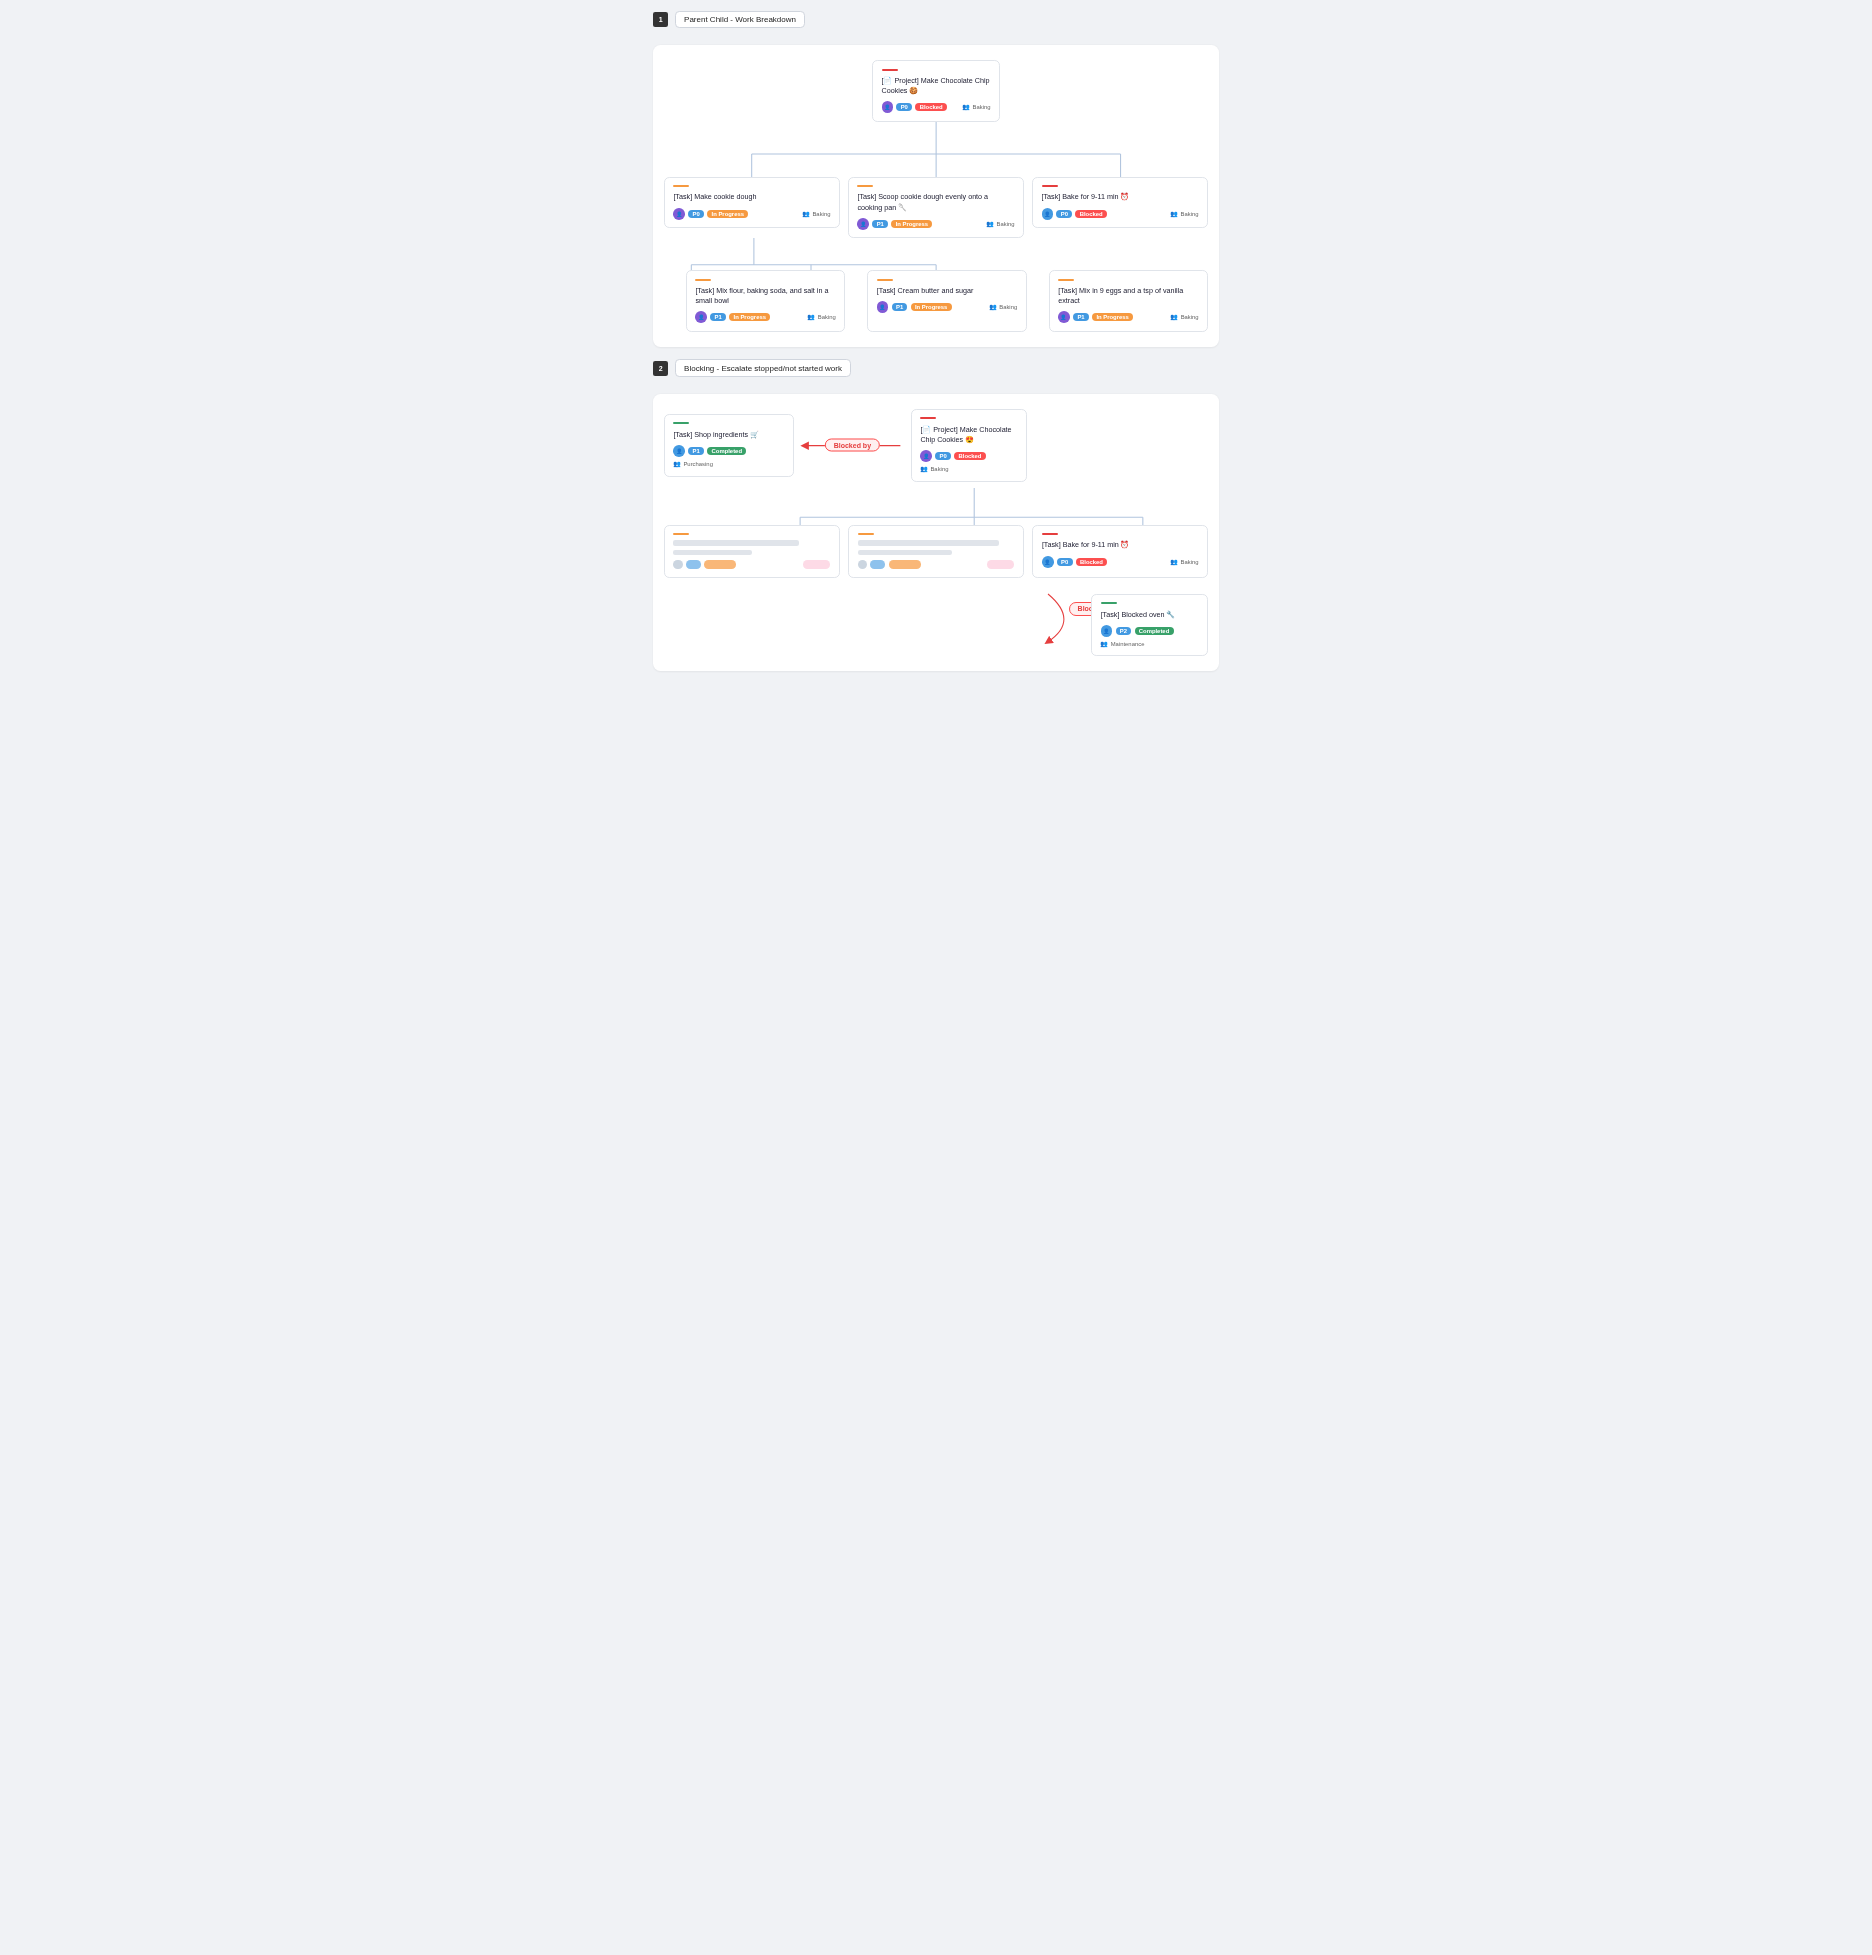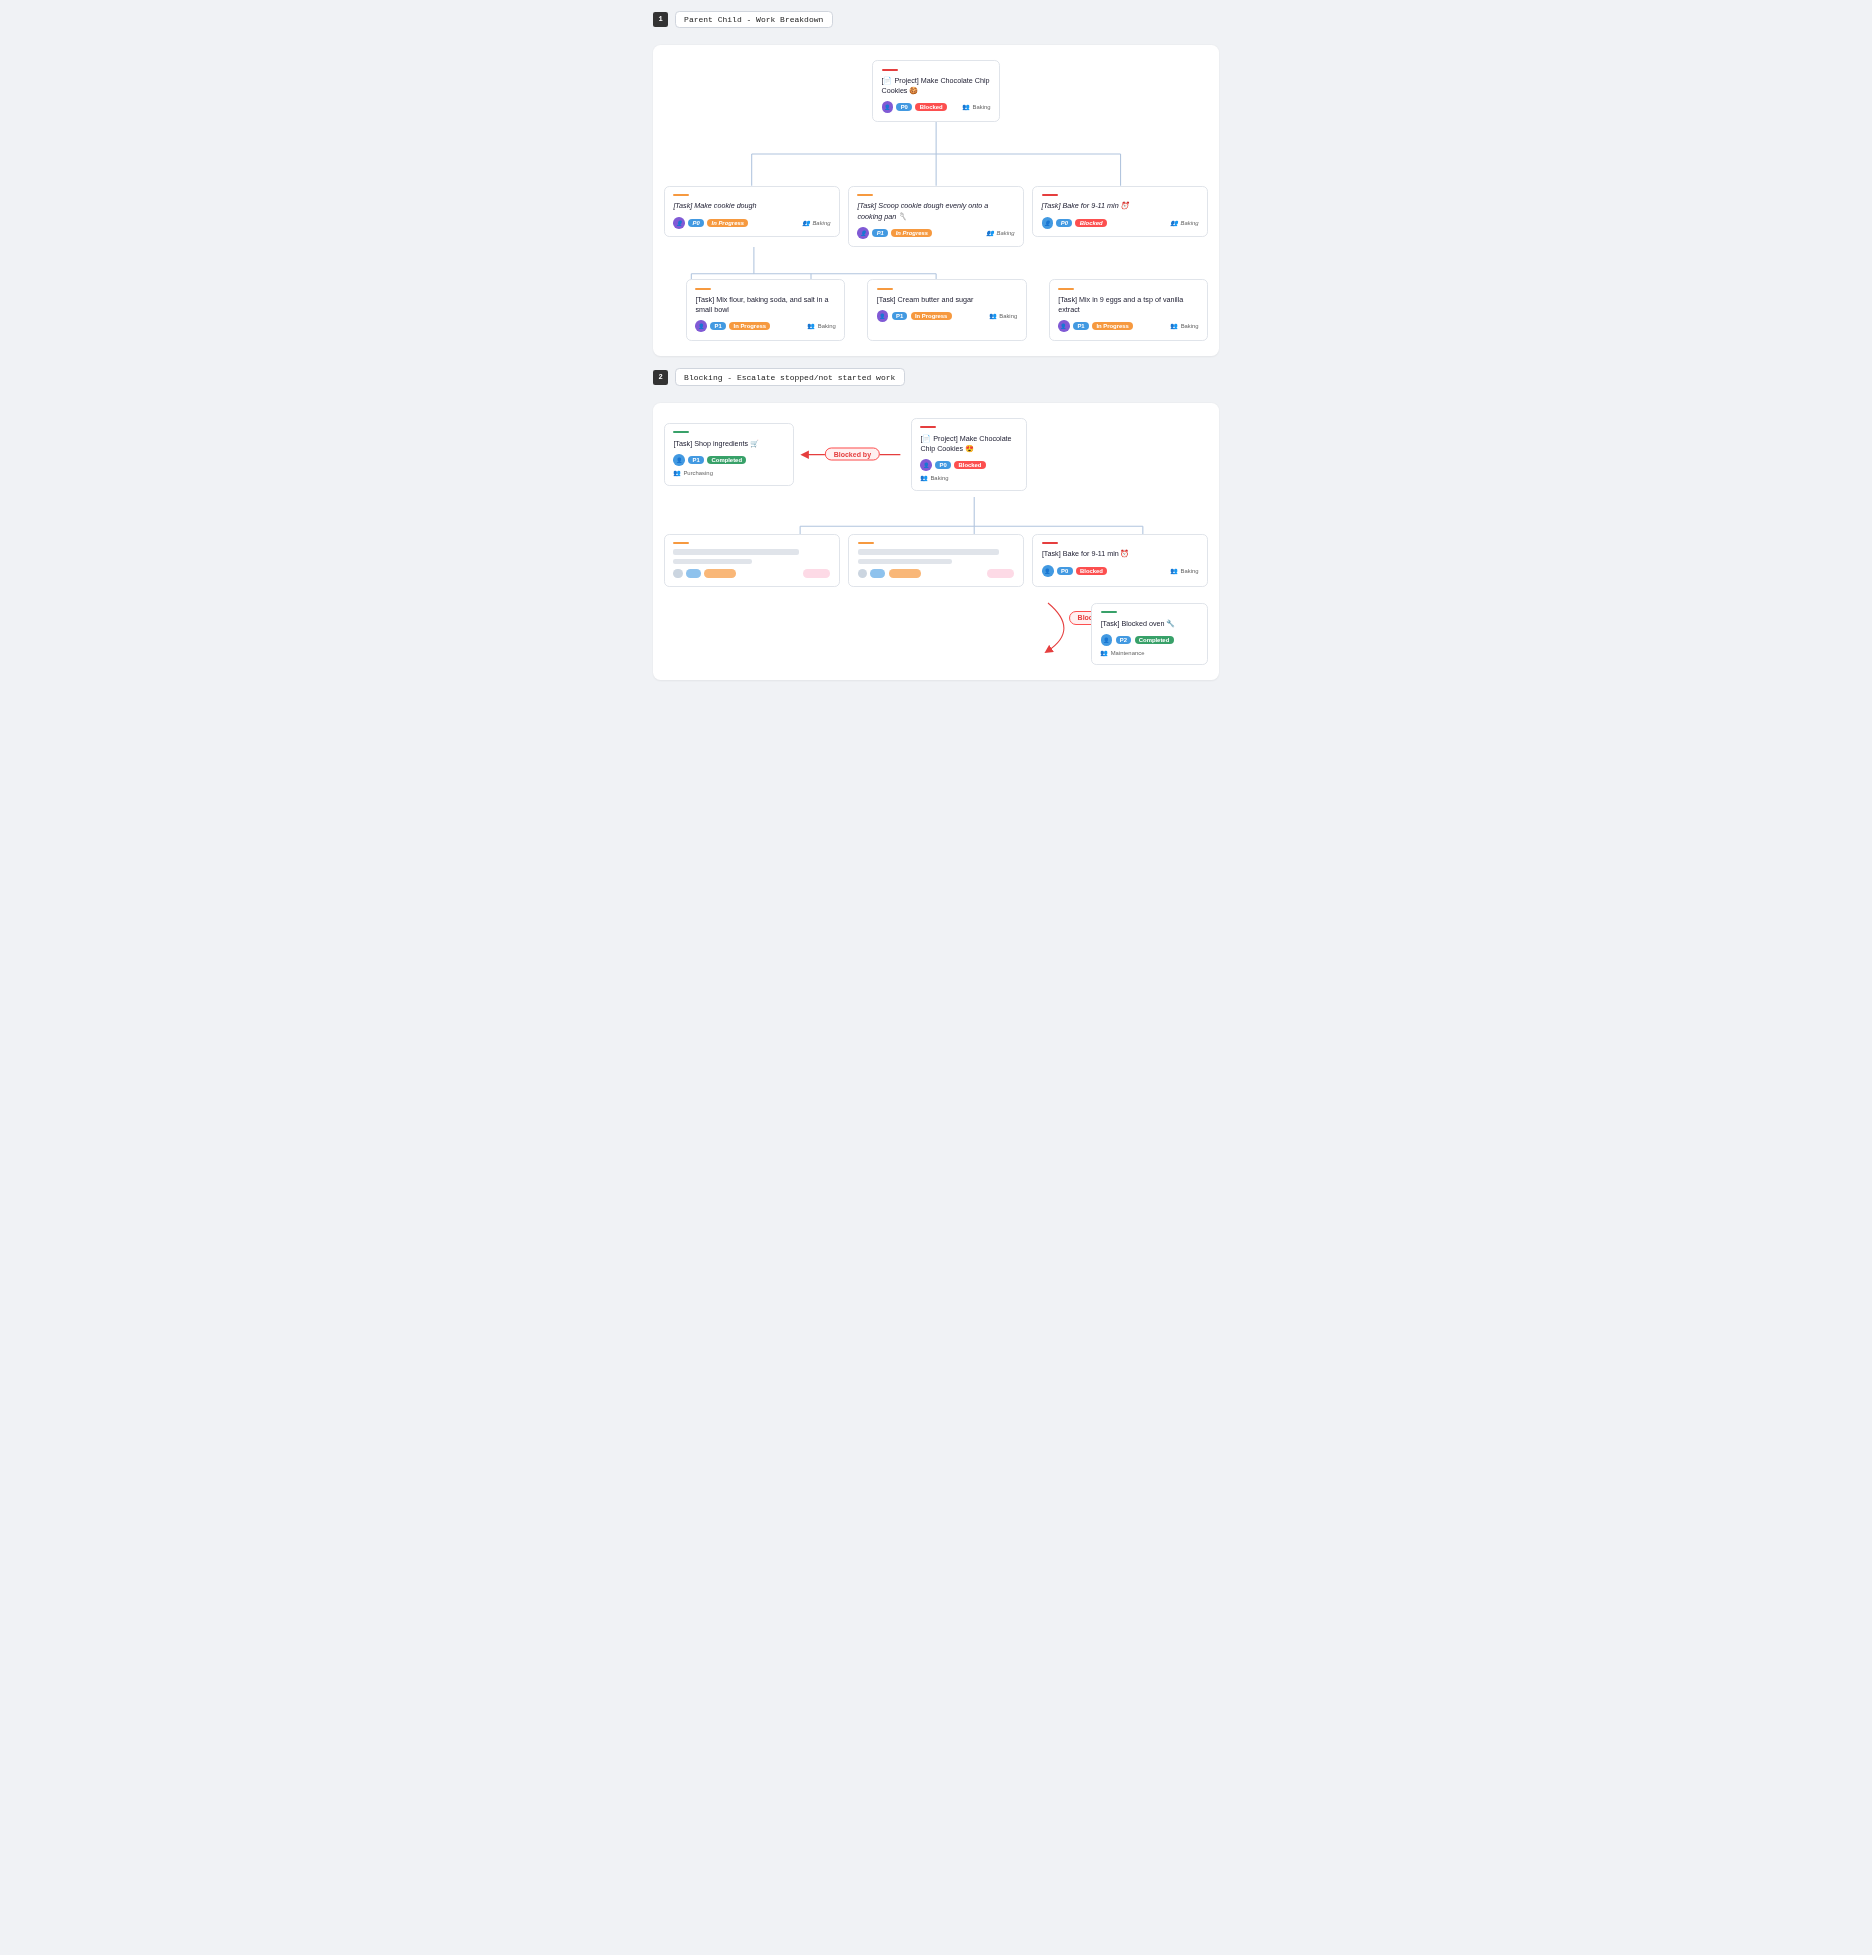"Parent Child - Work Breakdown" .section-header { font-family: Liberation Mono, monospace -> none }
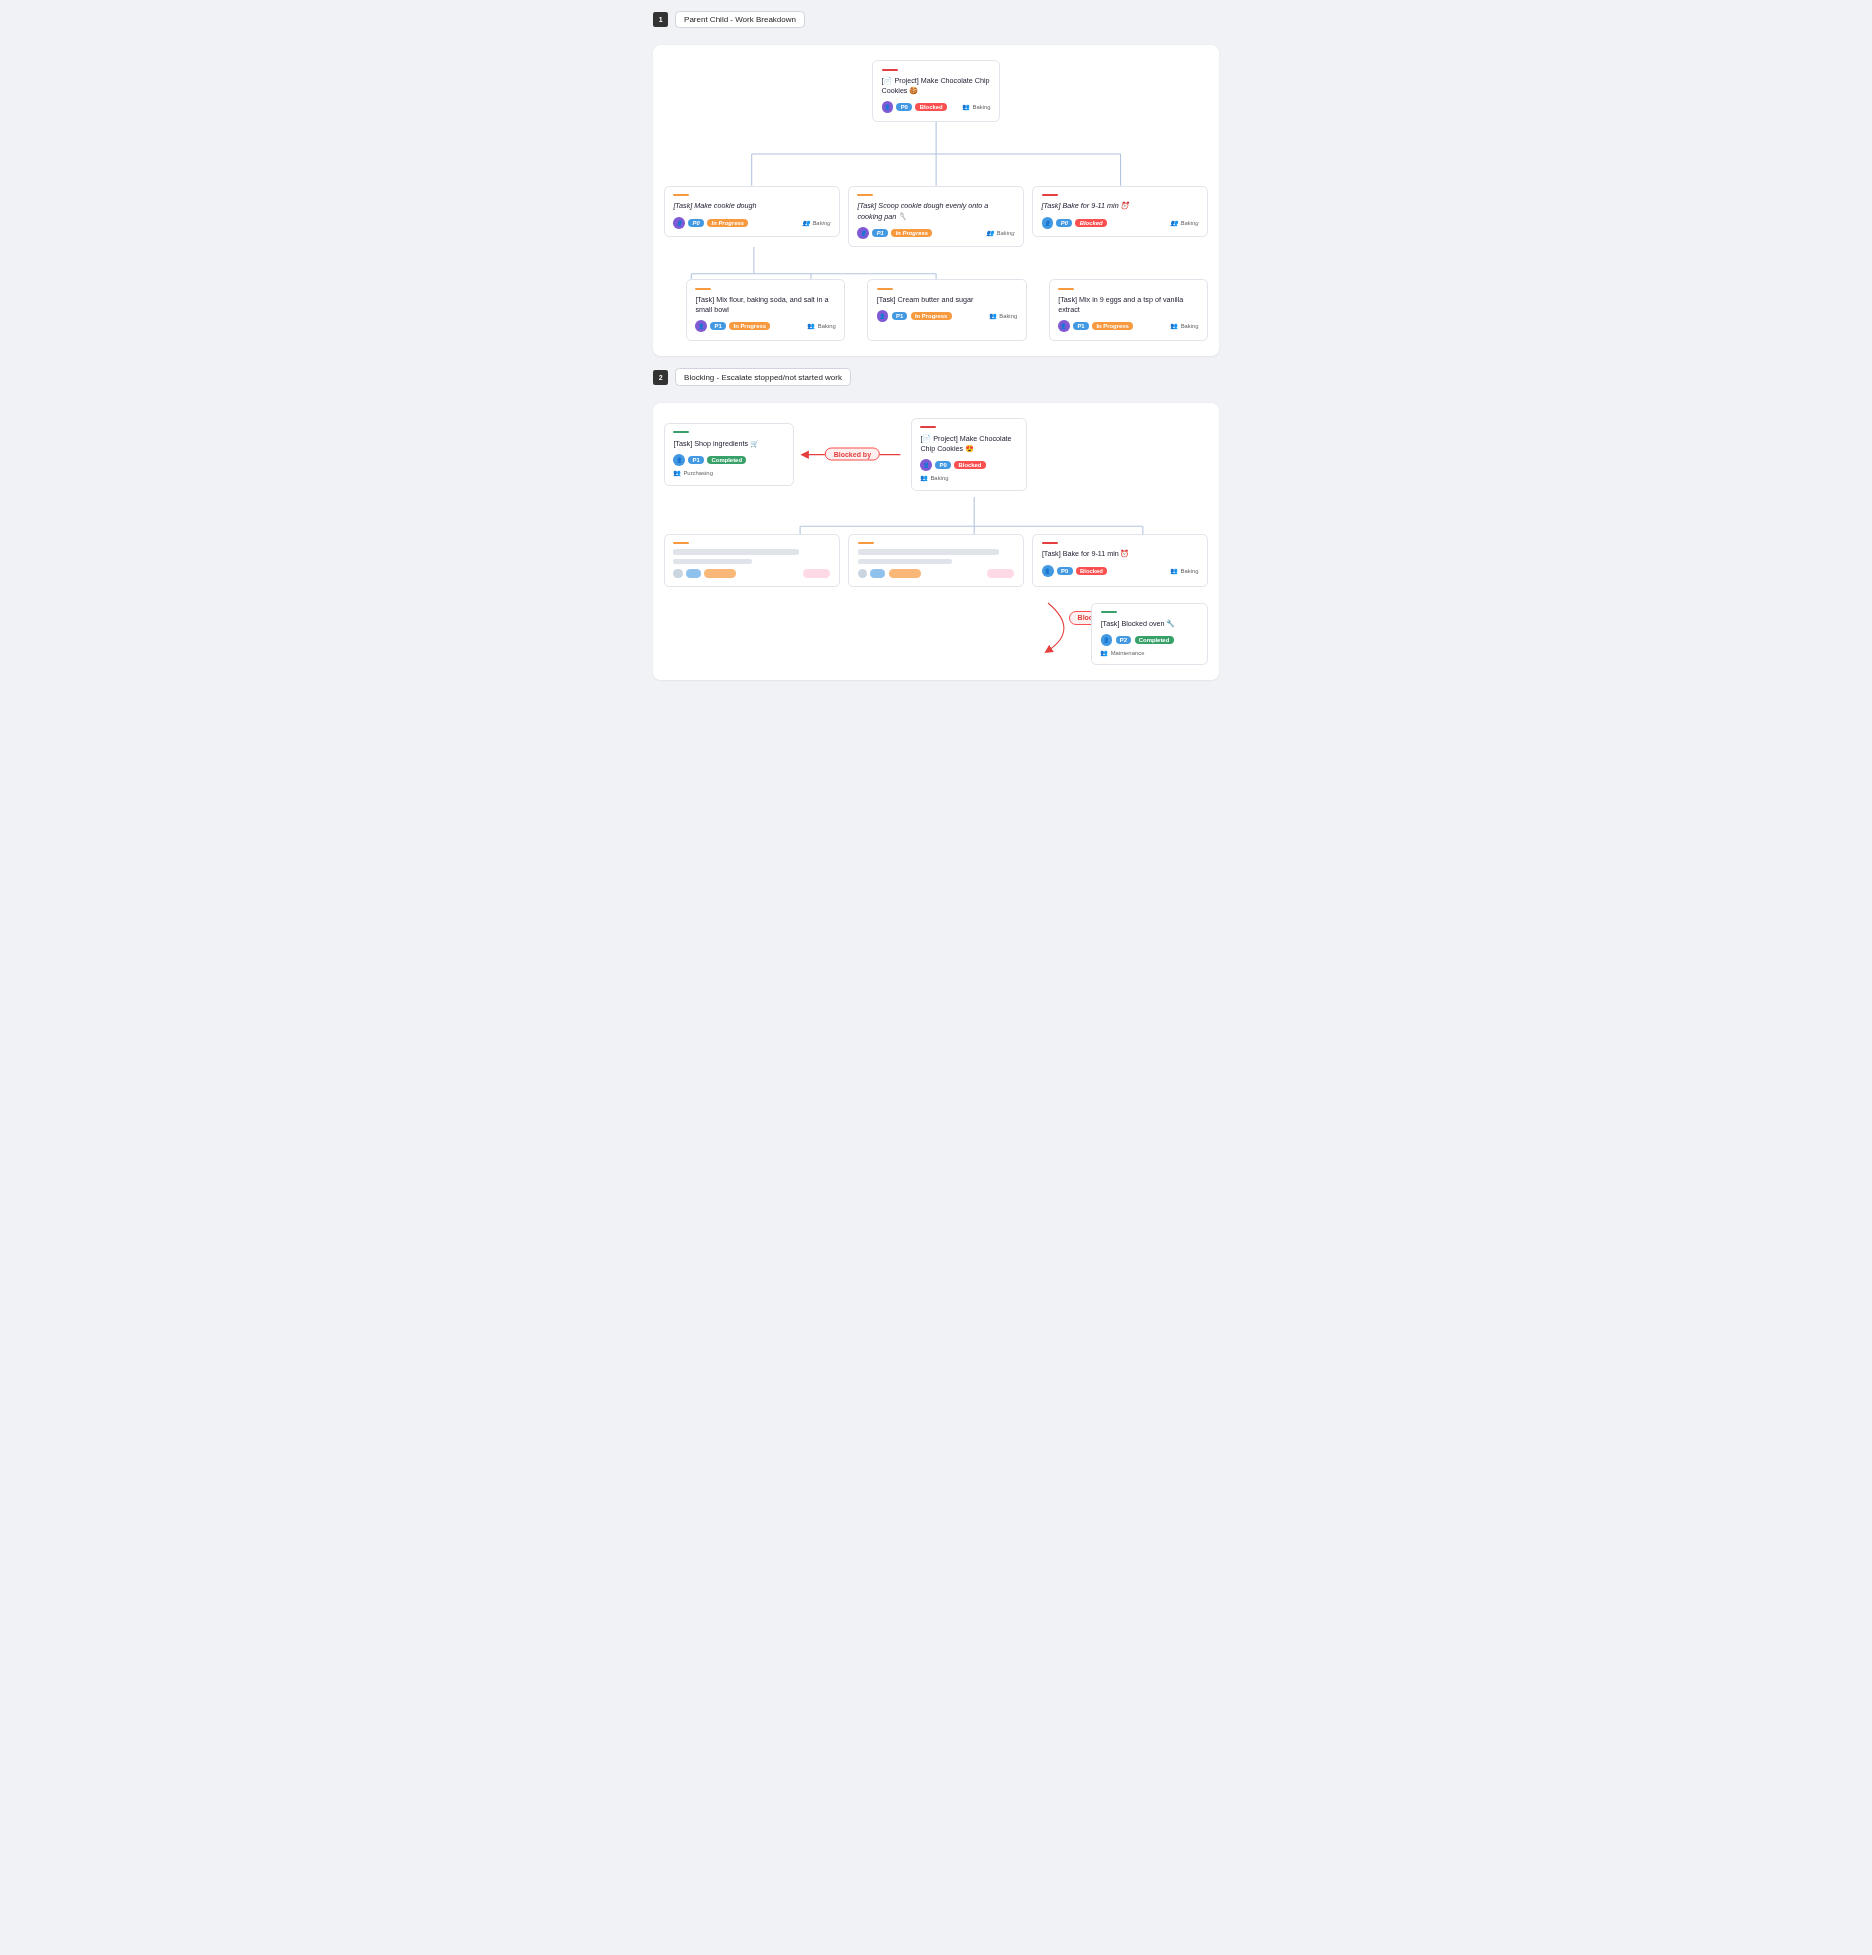"[Task] Make cookie dough" div { font-style: italic -> none; margin-top: 32px -> 23px }
